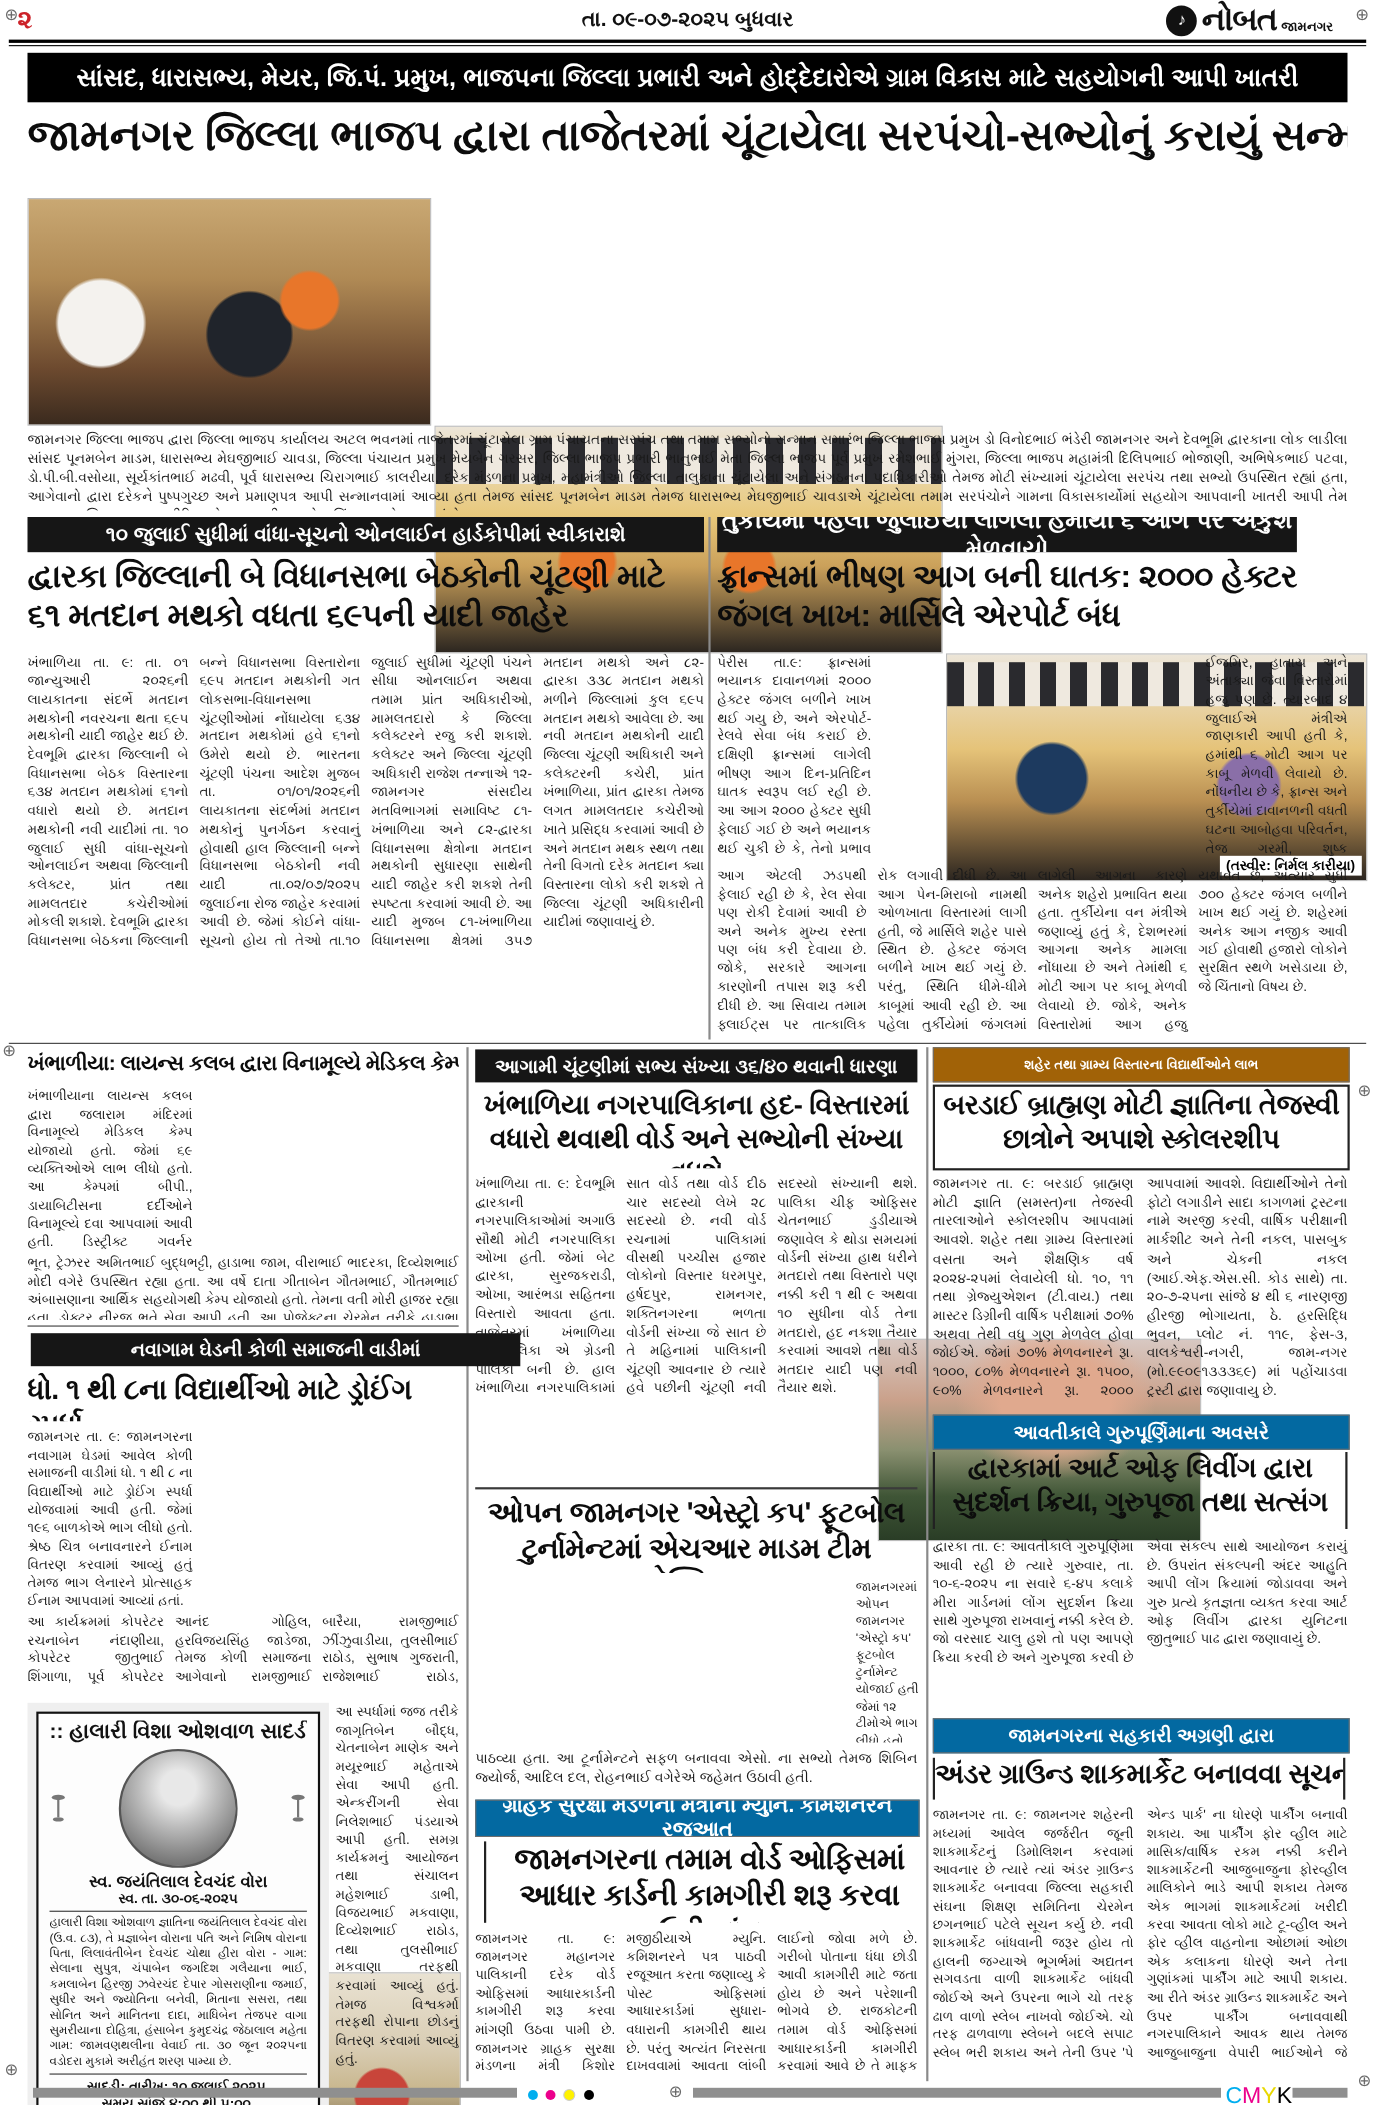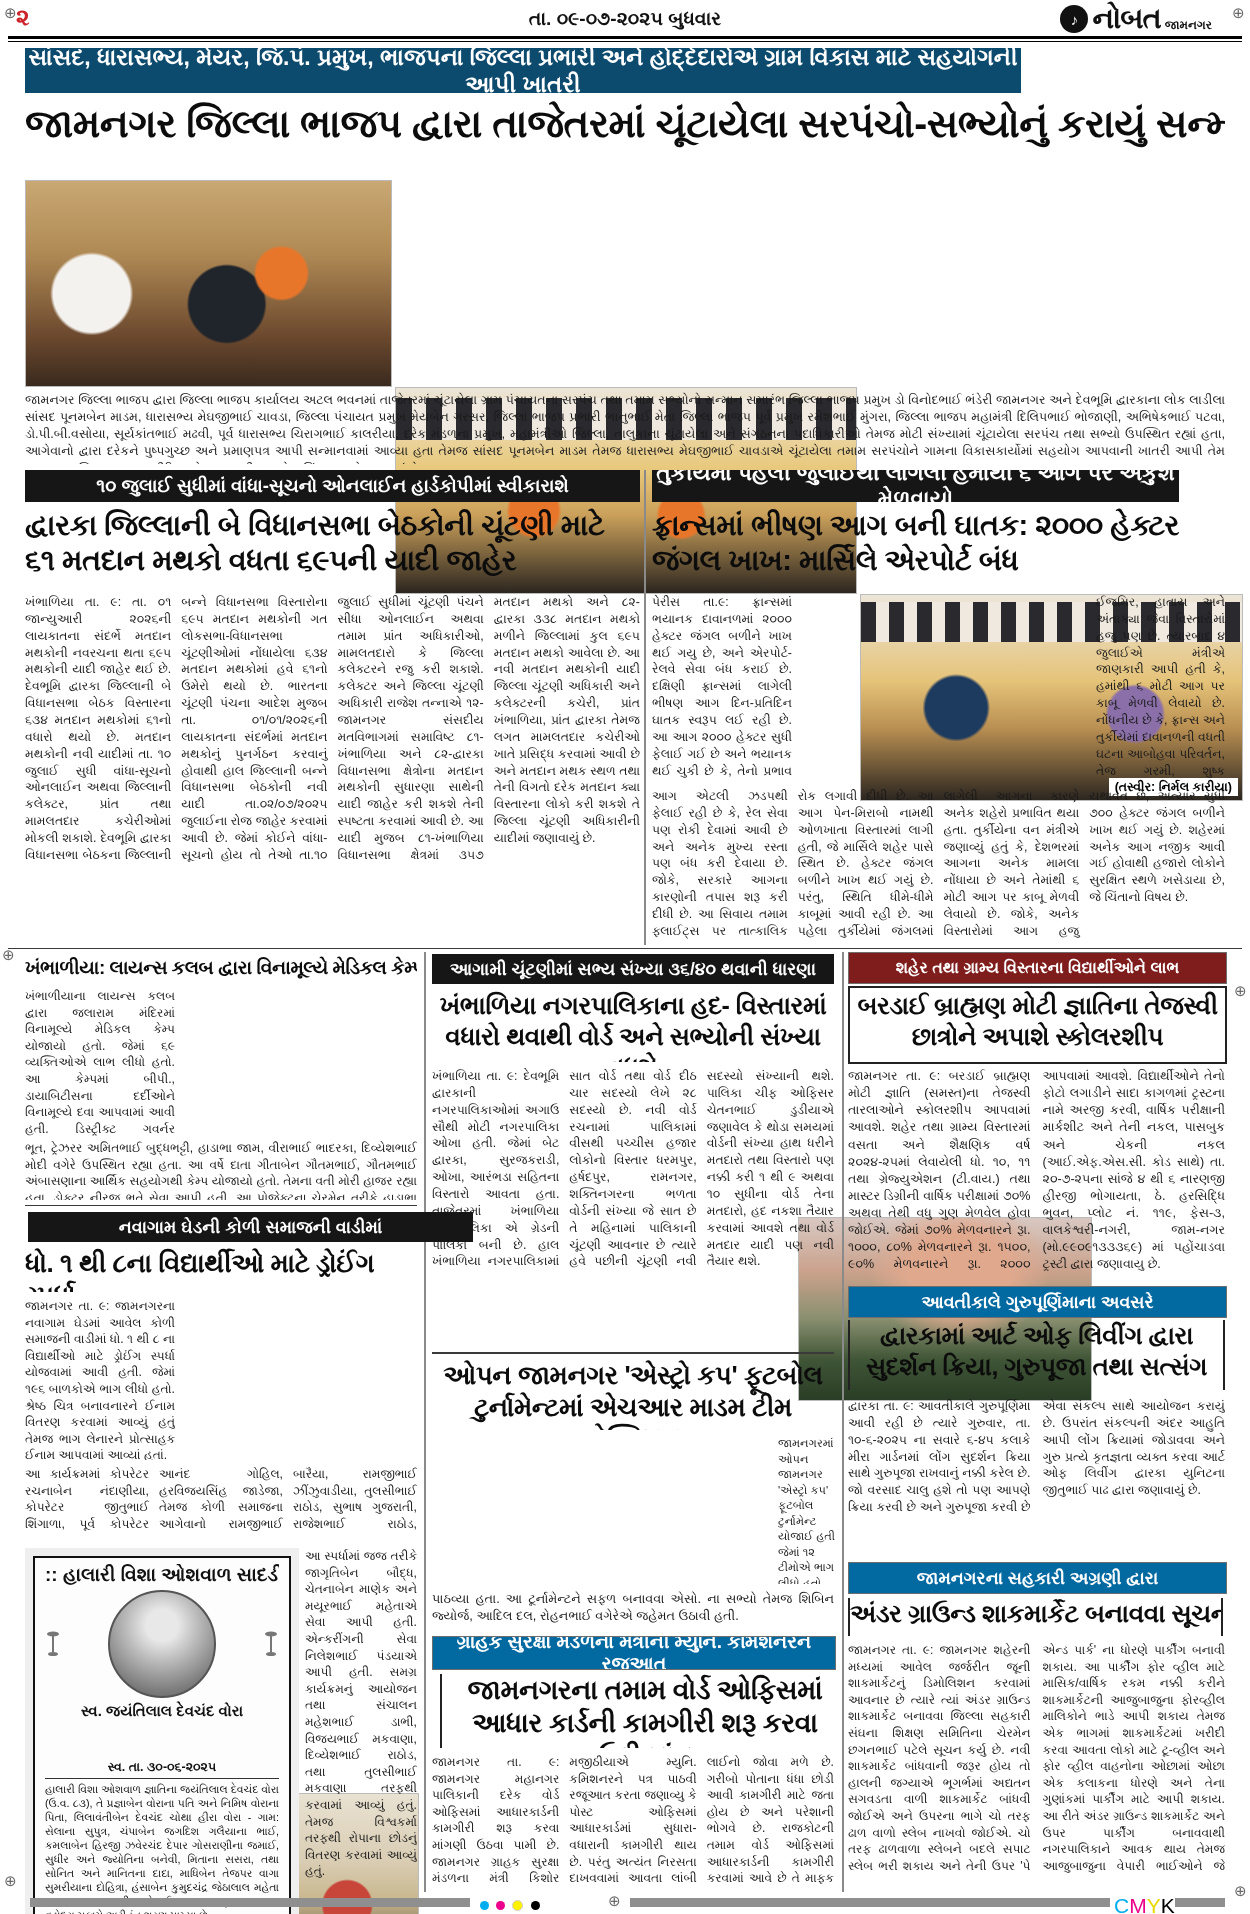"સાંસદ, ધારાસભ્ય, મેયર, જિ.પં. પ્રમુખ," div.abs { background: #0c4a6e -> #000000; width: 996px -> 1200px }
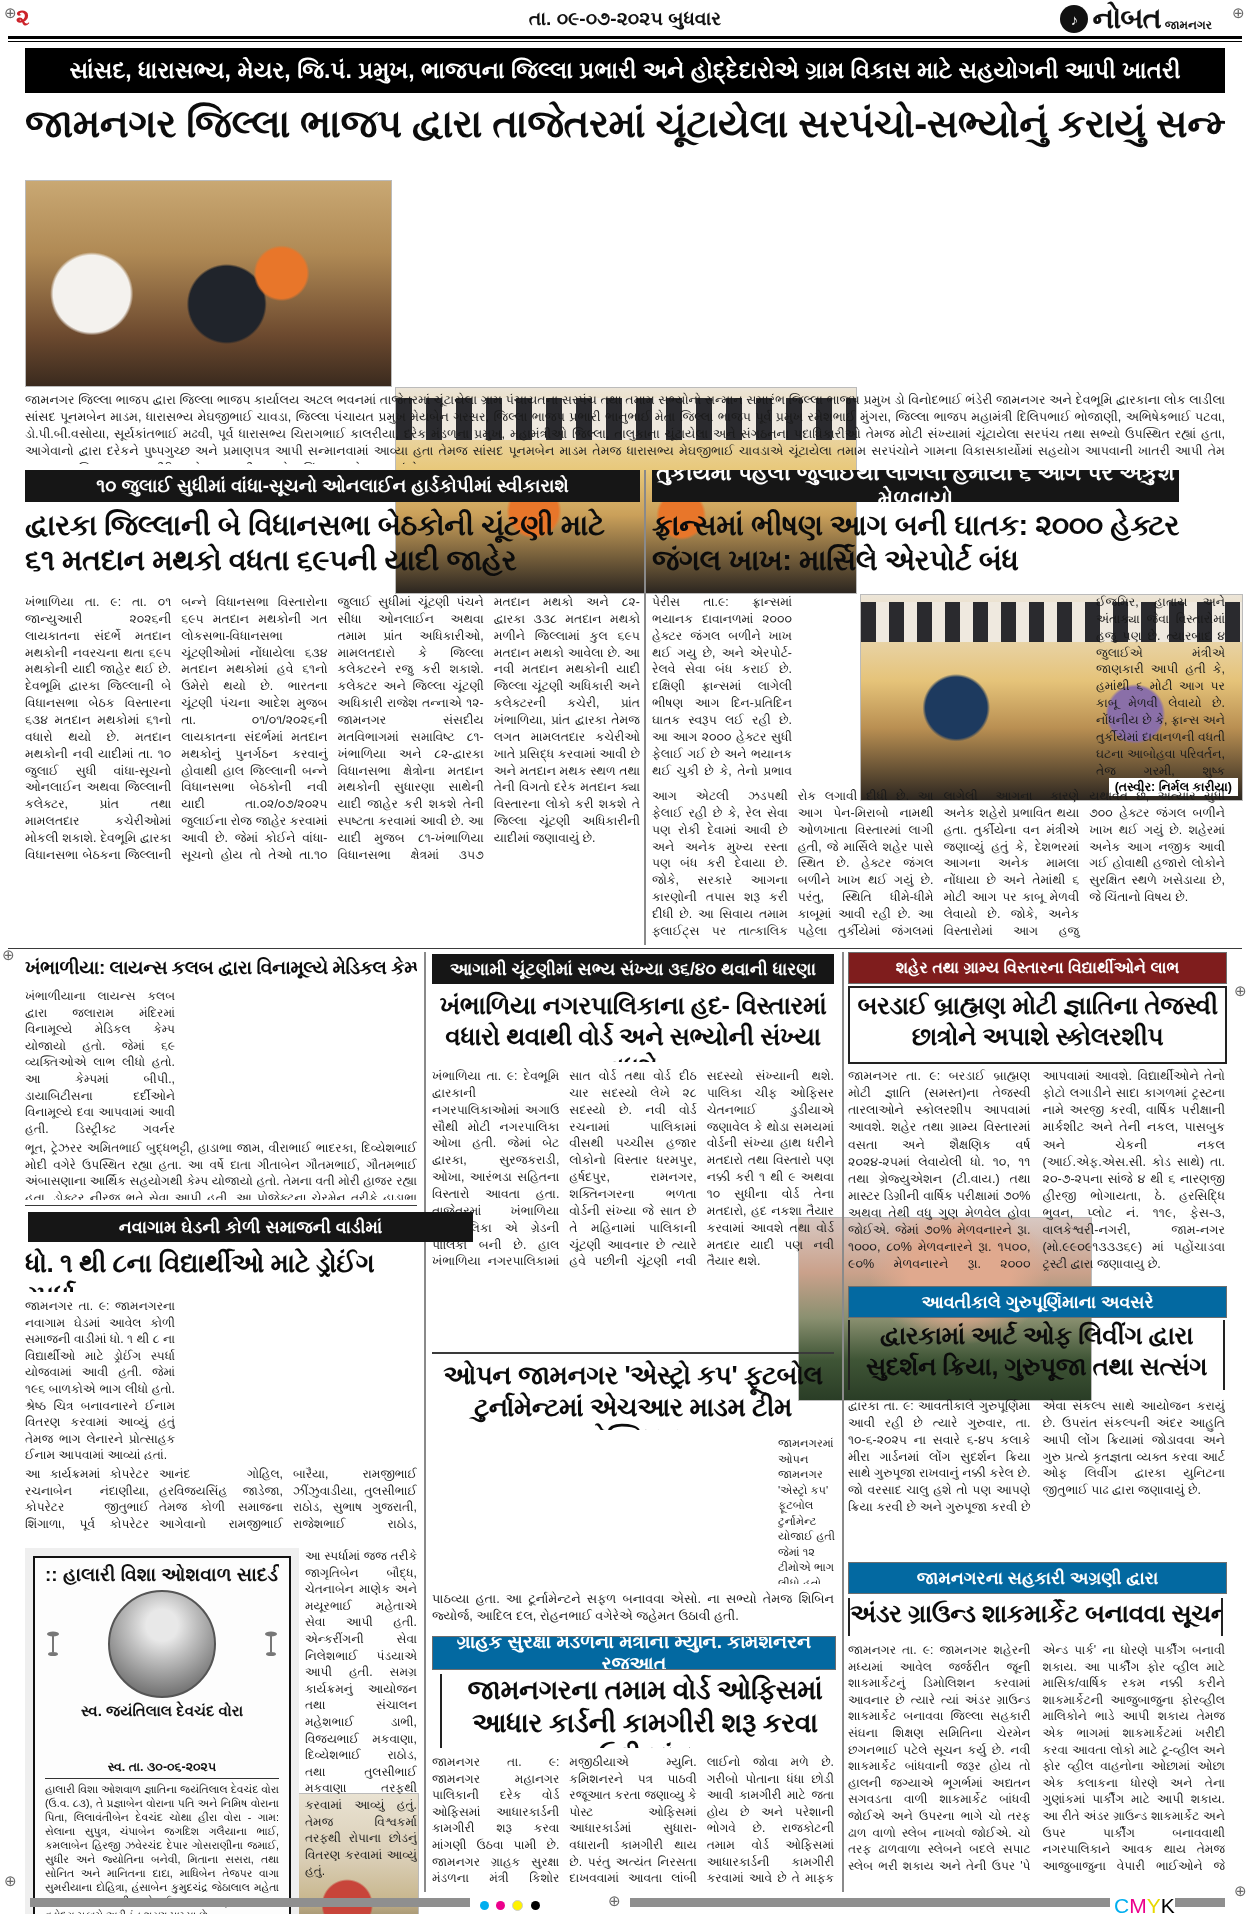"શહેર તથા ગ્રામ્ય વિસ્તારના વિદ્યાર્થીઓને" div.abs { background: #7f1d1d -> #a16207; font-size: 16px -> 12px }
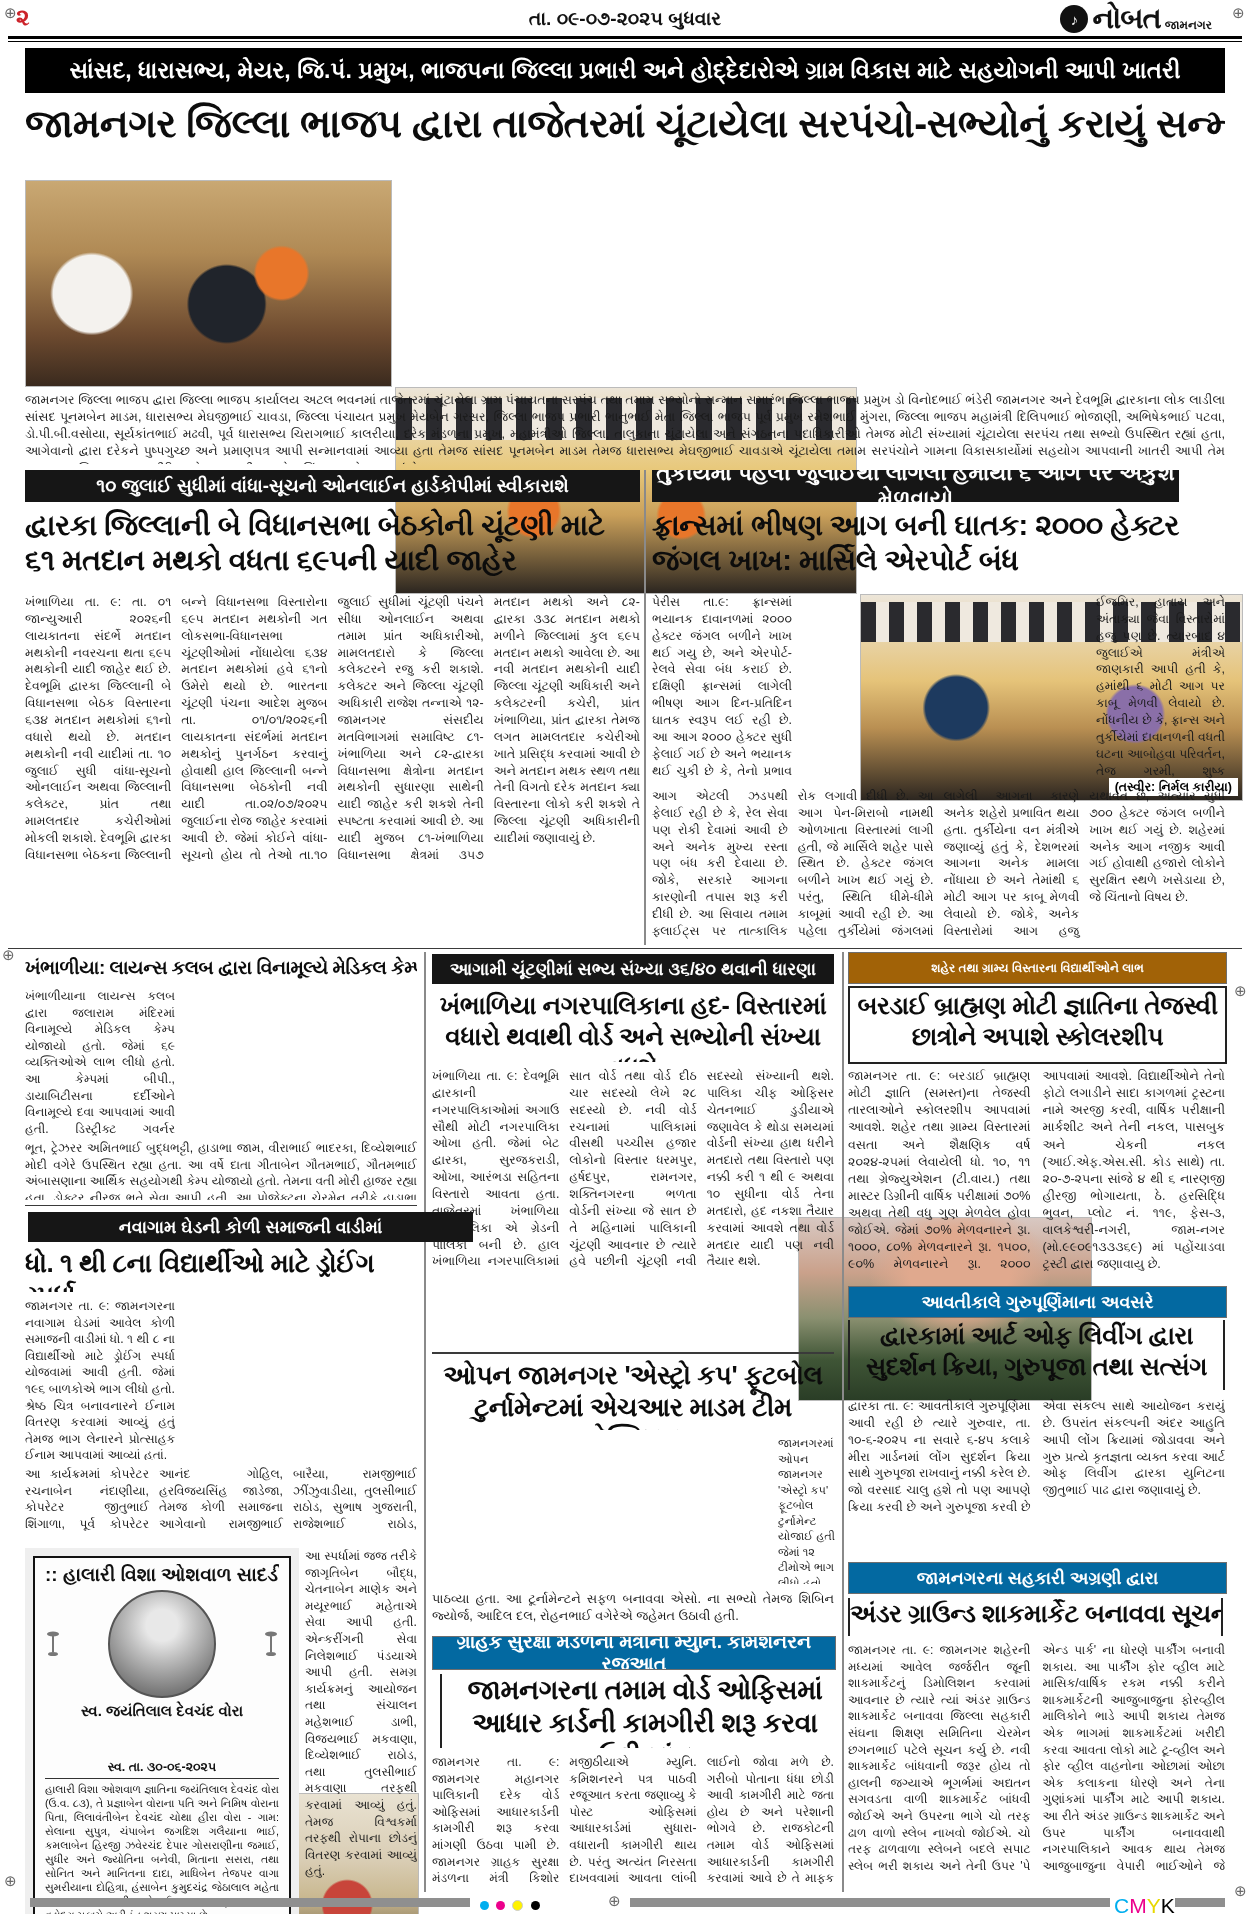"સ્વ. તા. ૩૦-૦૬-૨૦૨૫" div { margin-top: 40px -> none }
